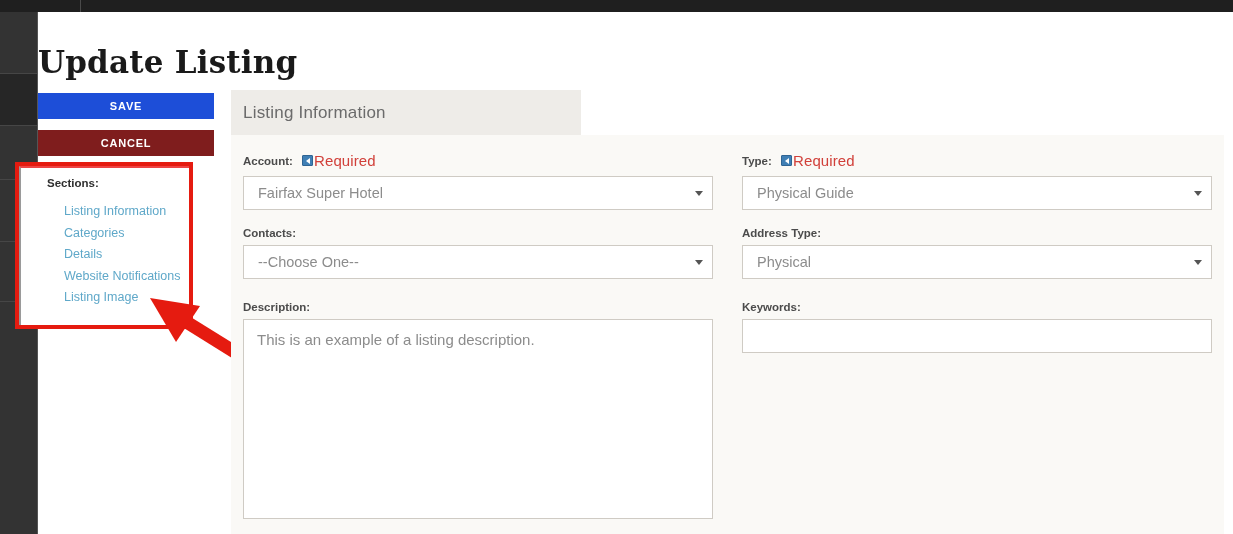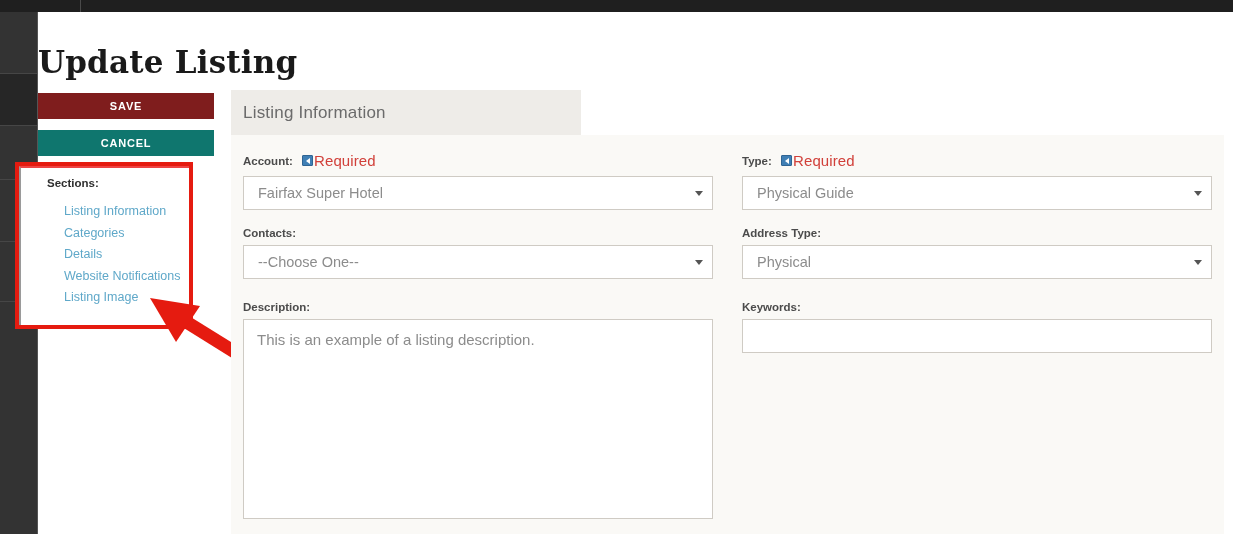"SAVE" .btn-save { background: #7f1d1d -> #1d4ed8 }
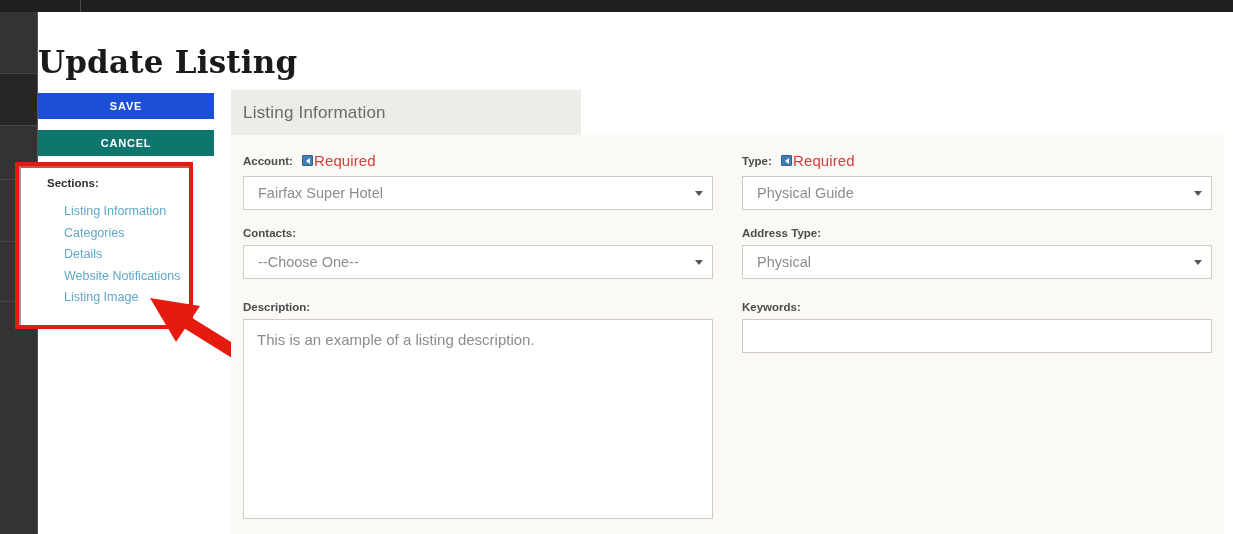"CANCEL" .btn-cancel { background: #0f766e -> #7f1d1d }
